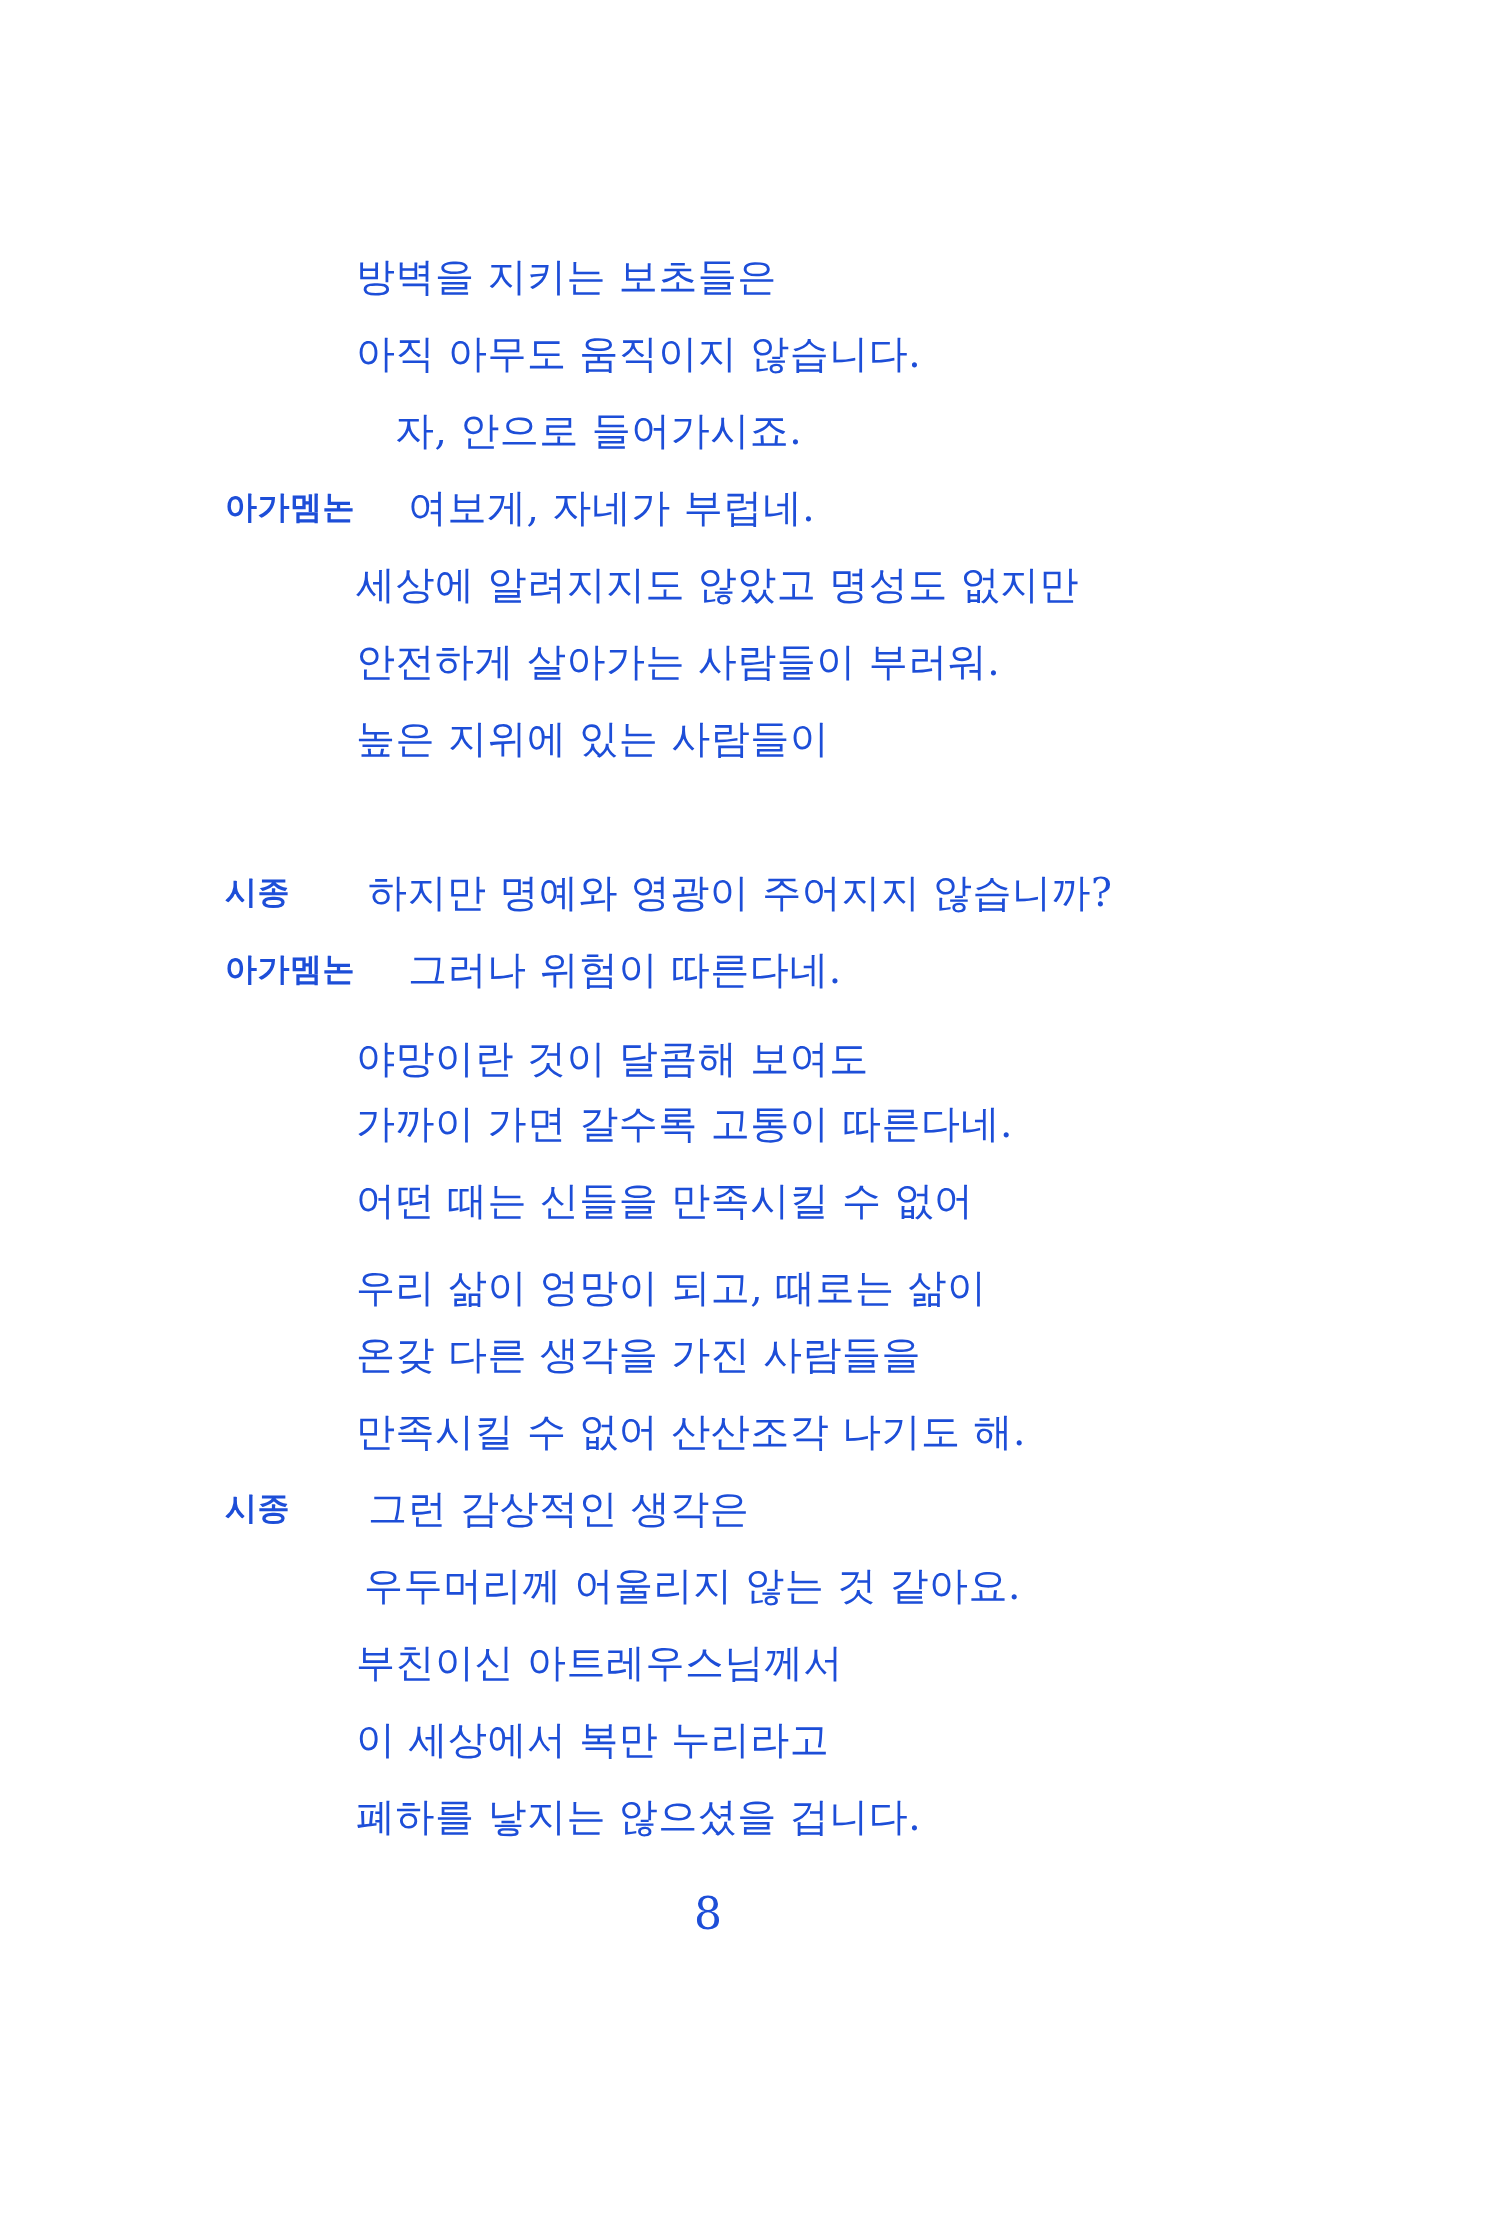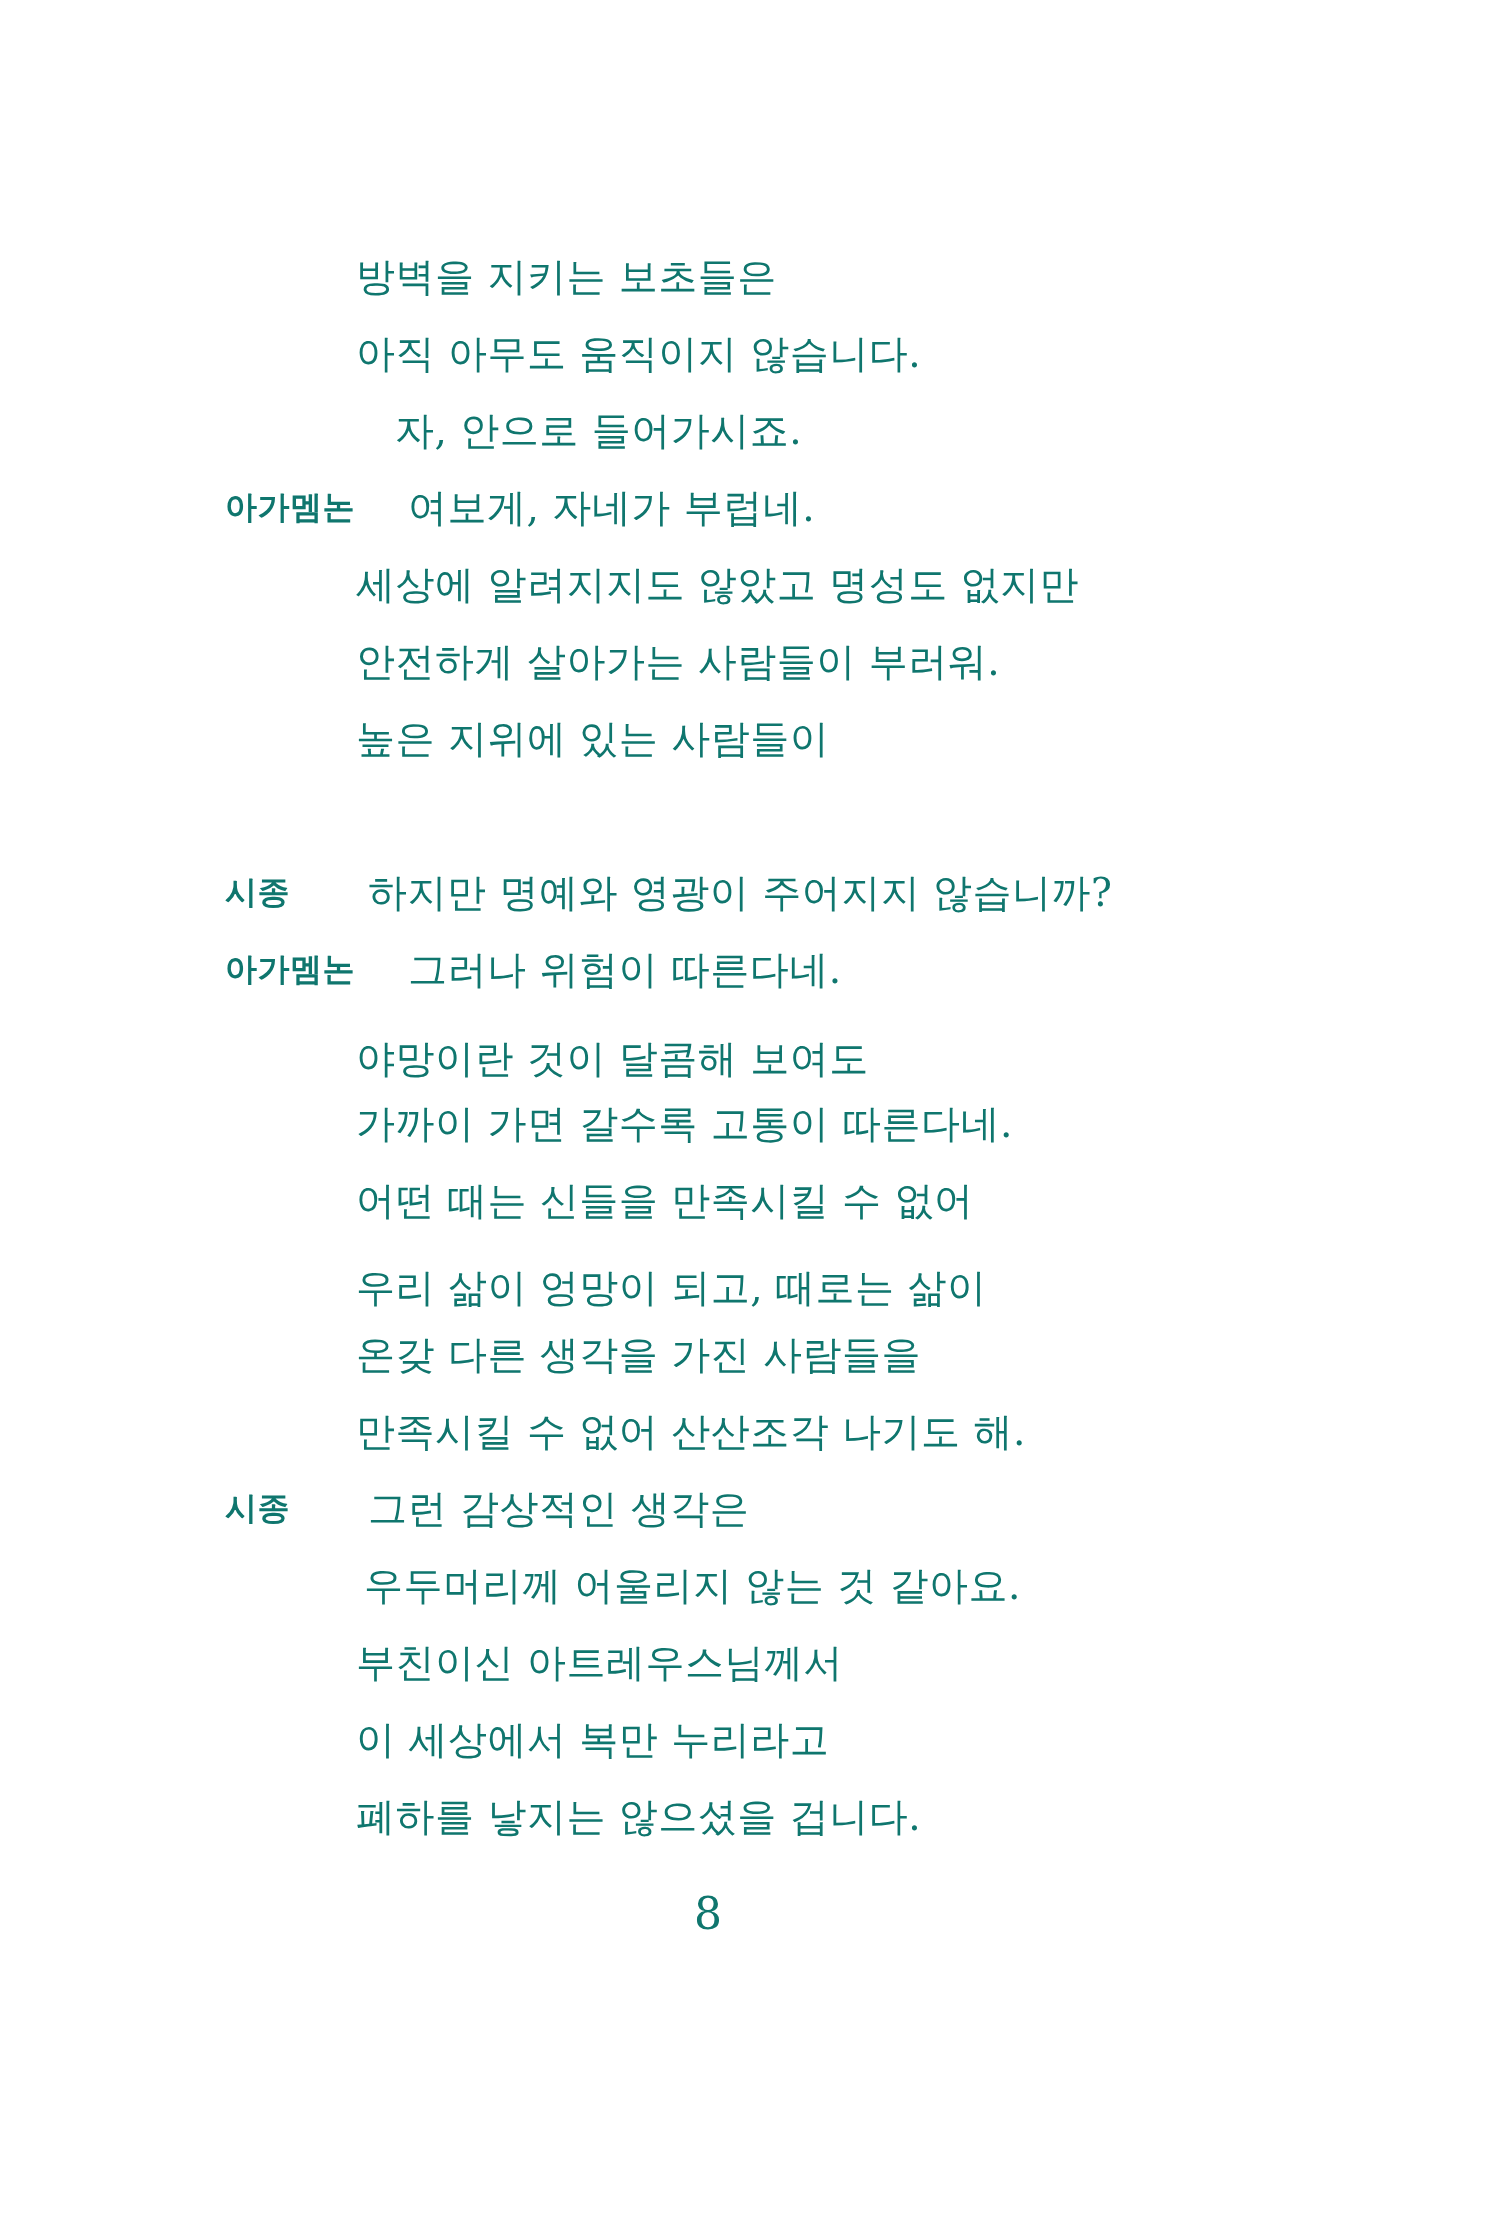"방벽을 지키는 보초들은" div.page { color: #0f766e -> #1d4ed8 }
